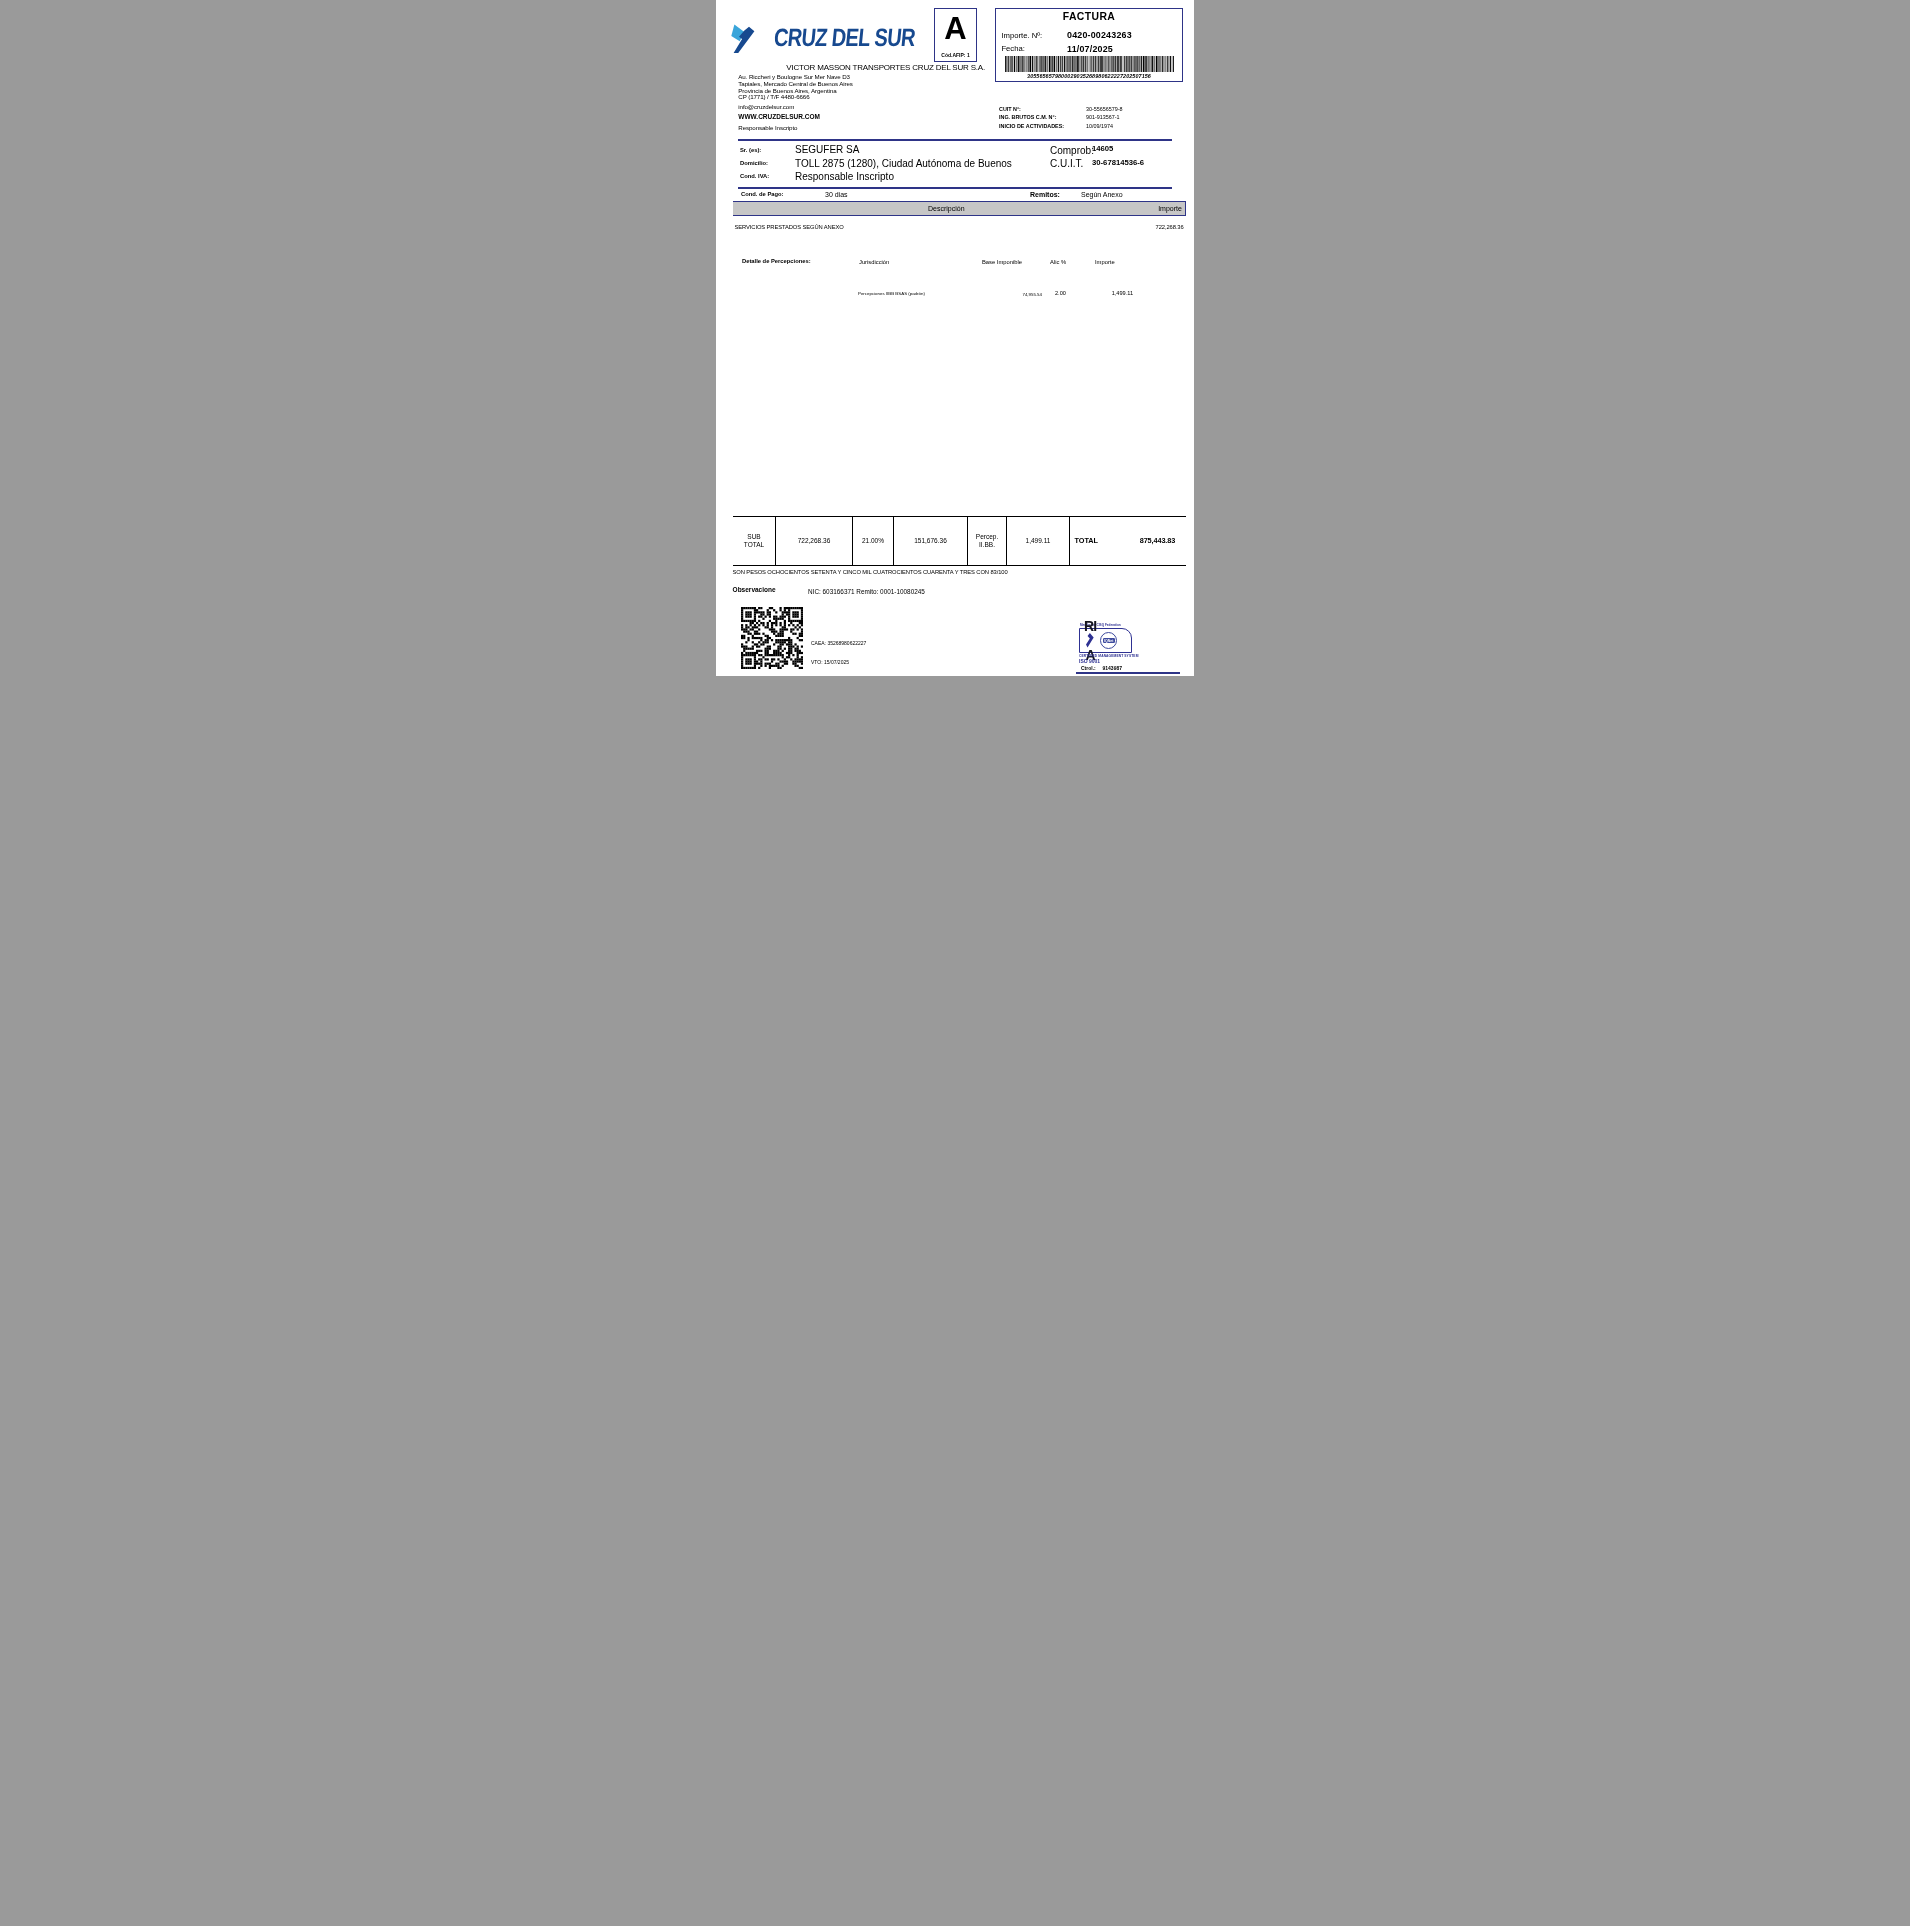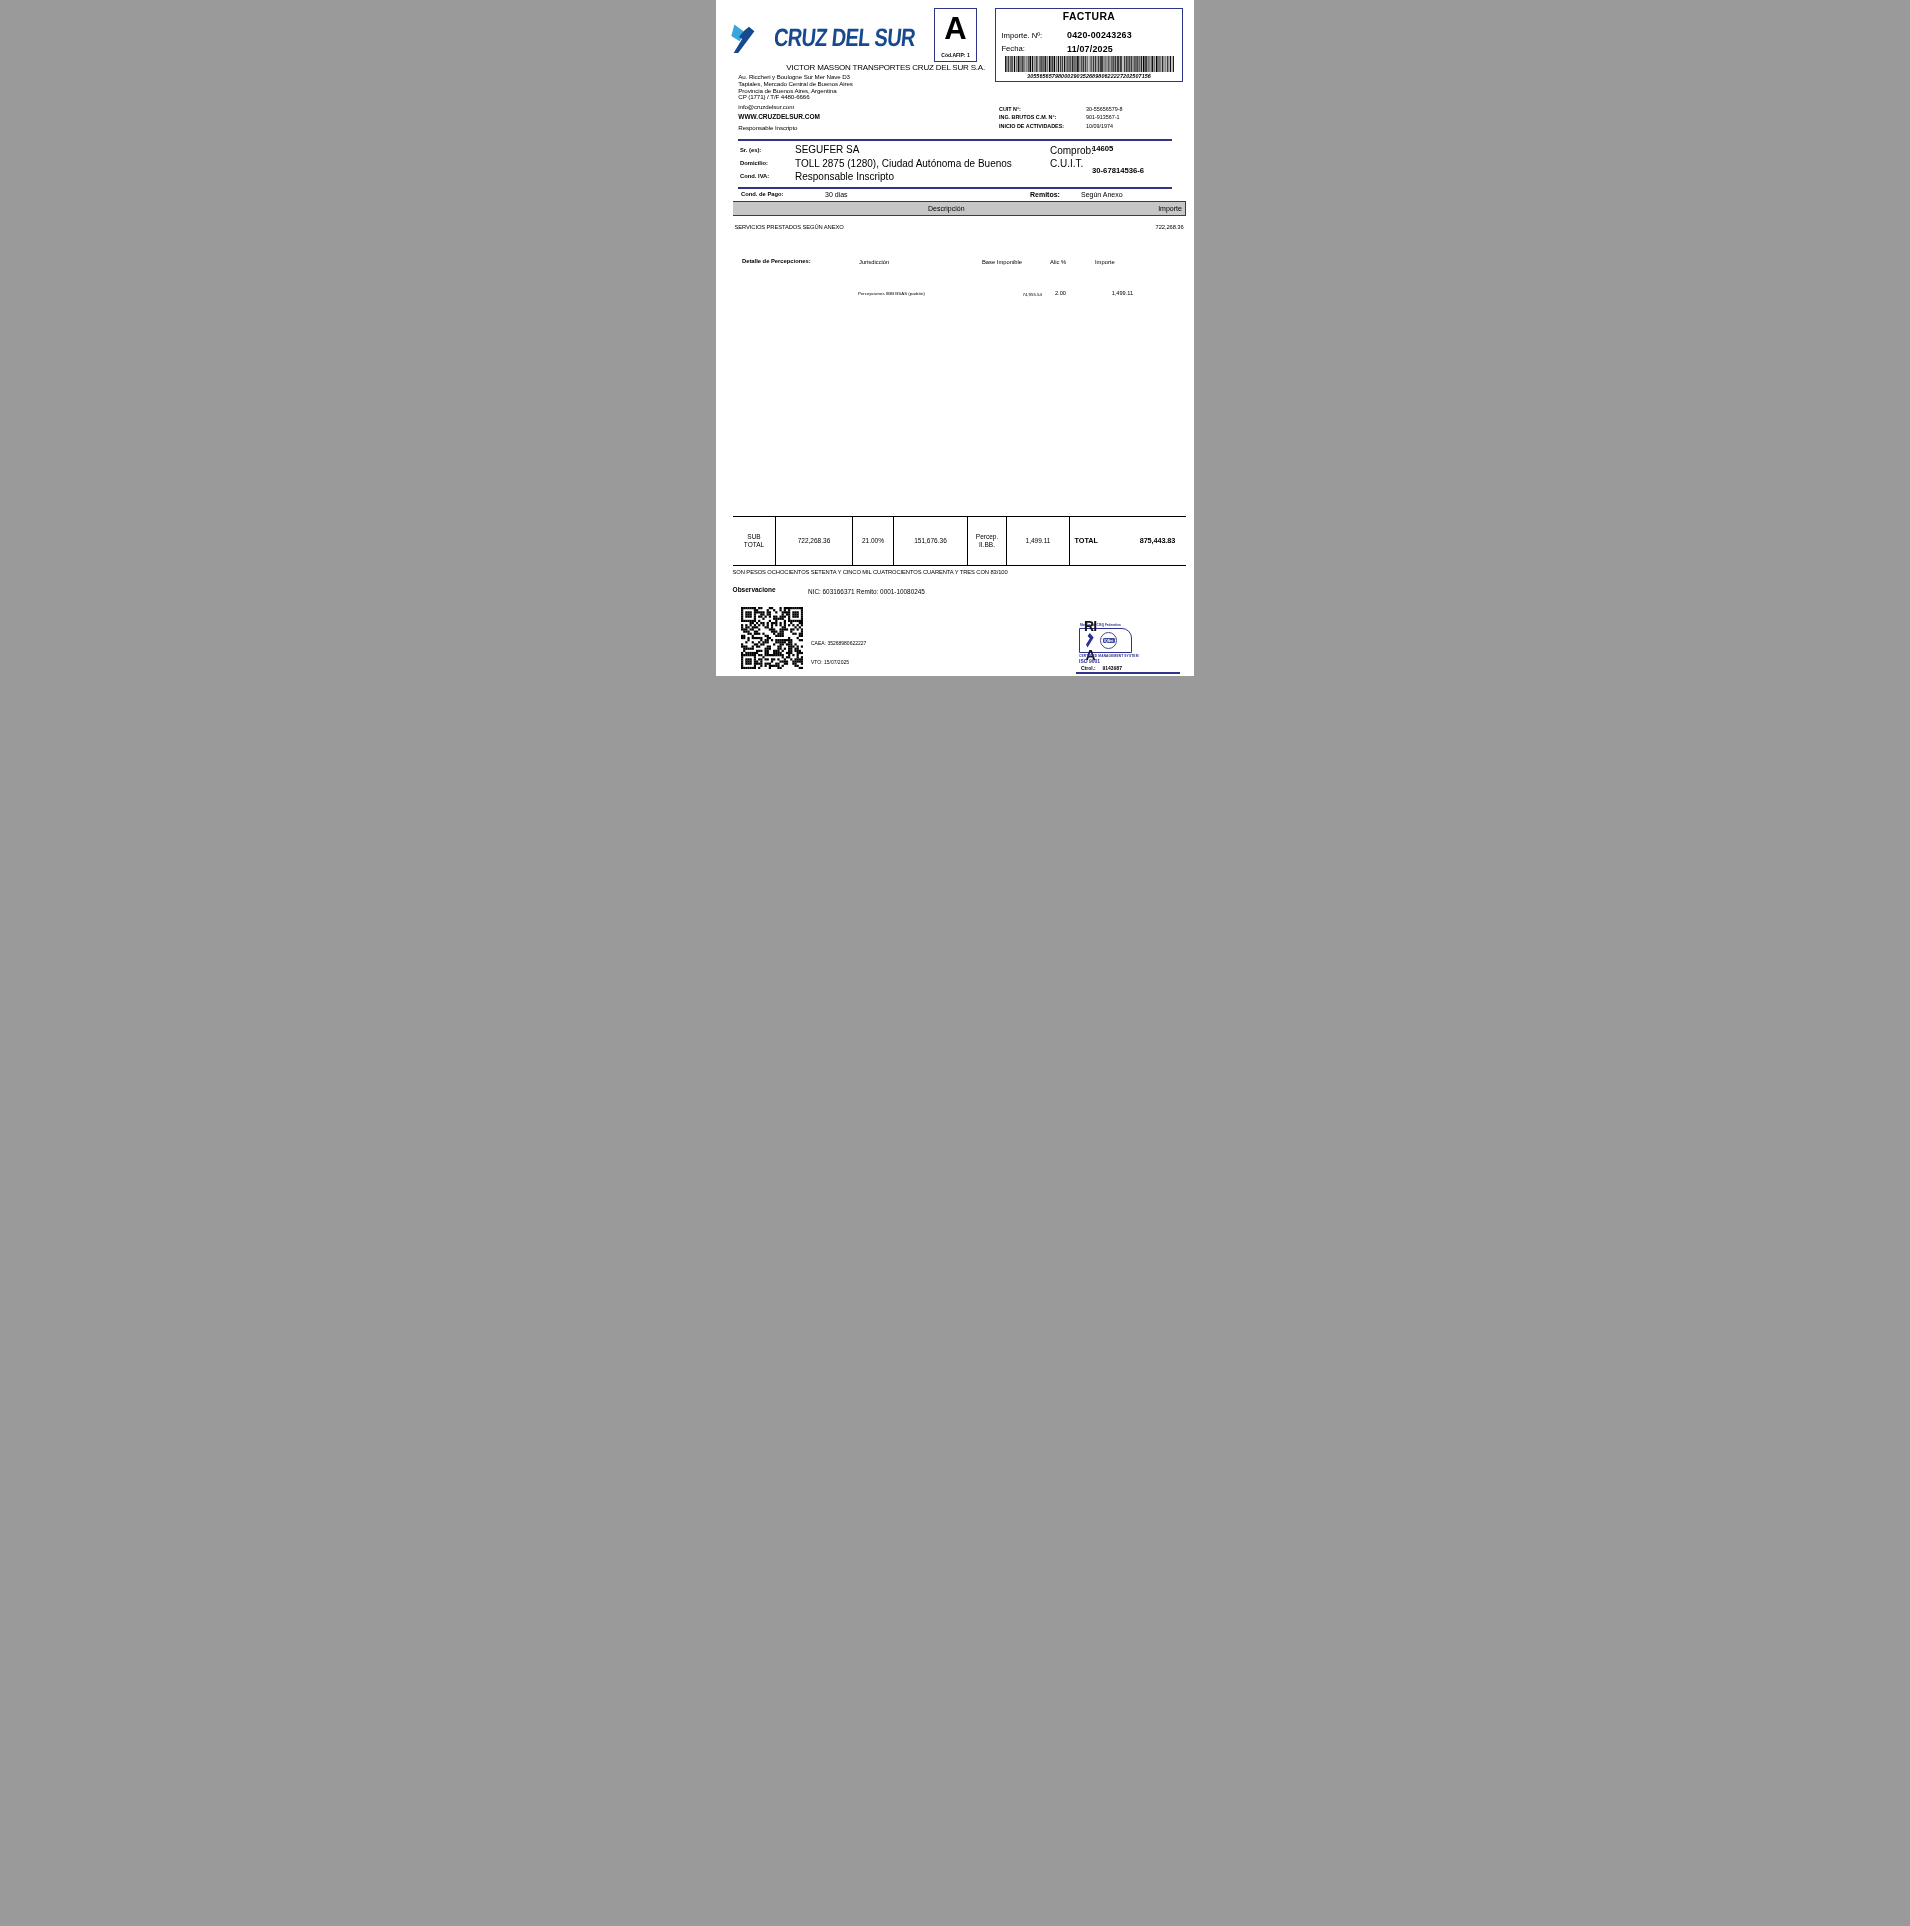"30-67814536-6" div.abs { top: 166px -> 158px }
